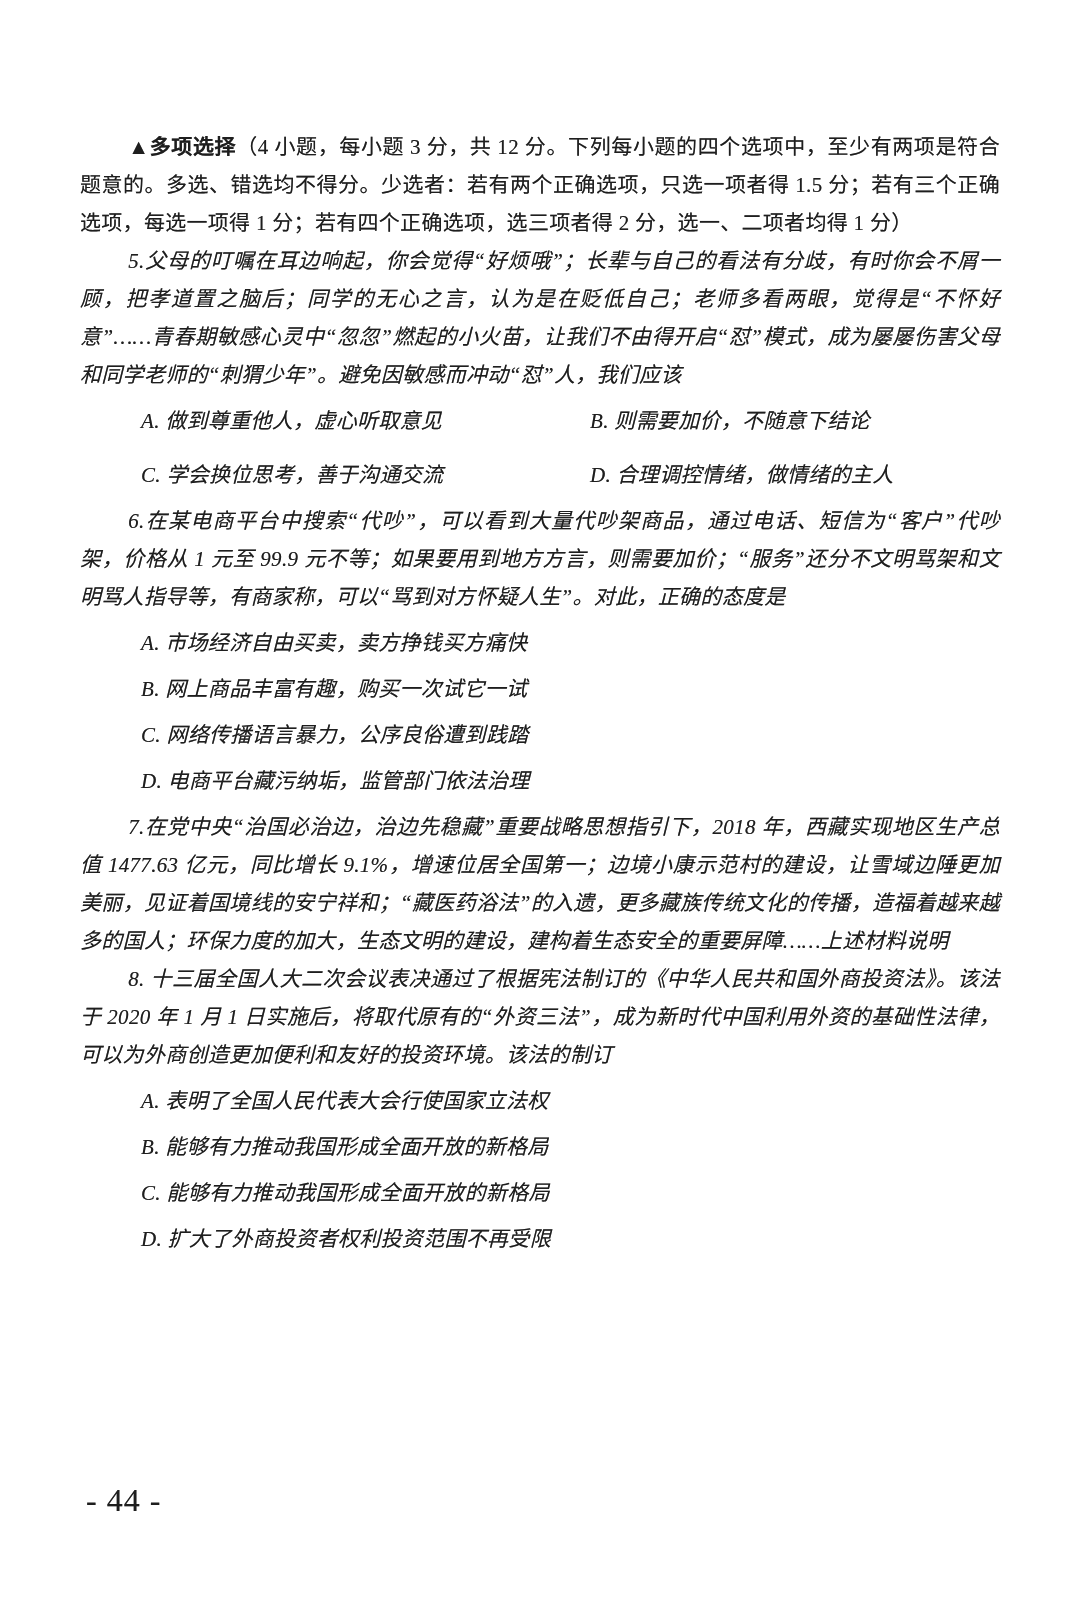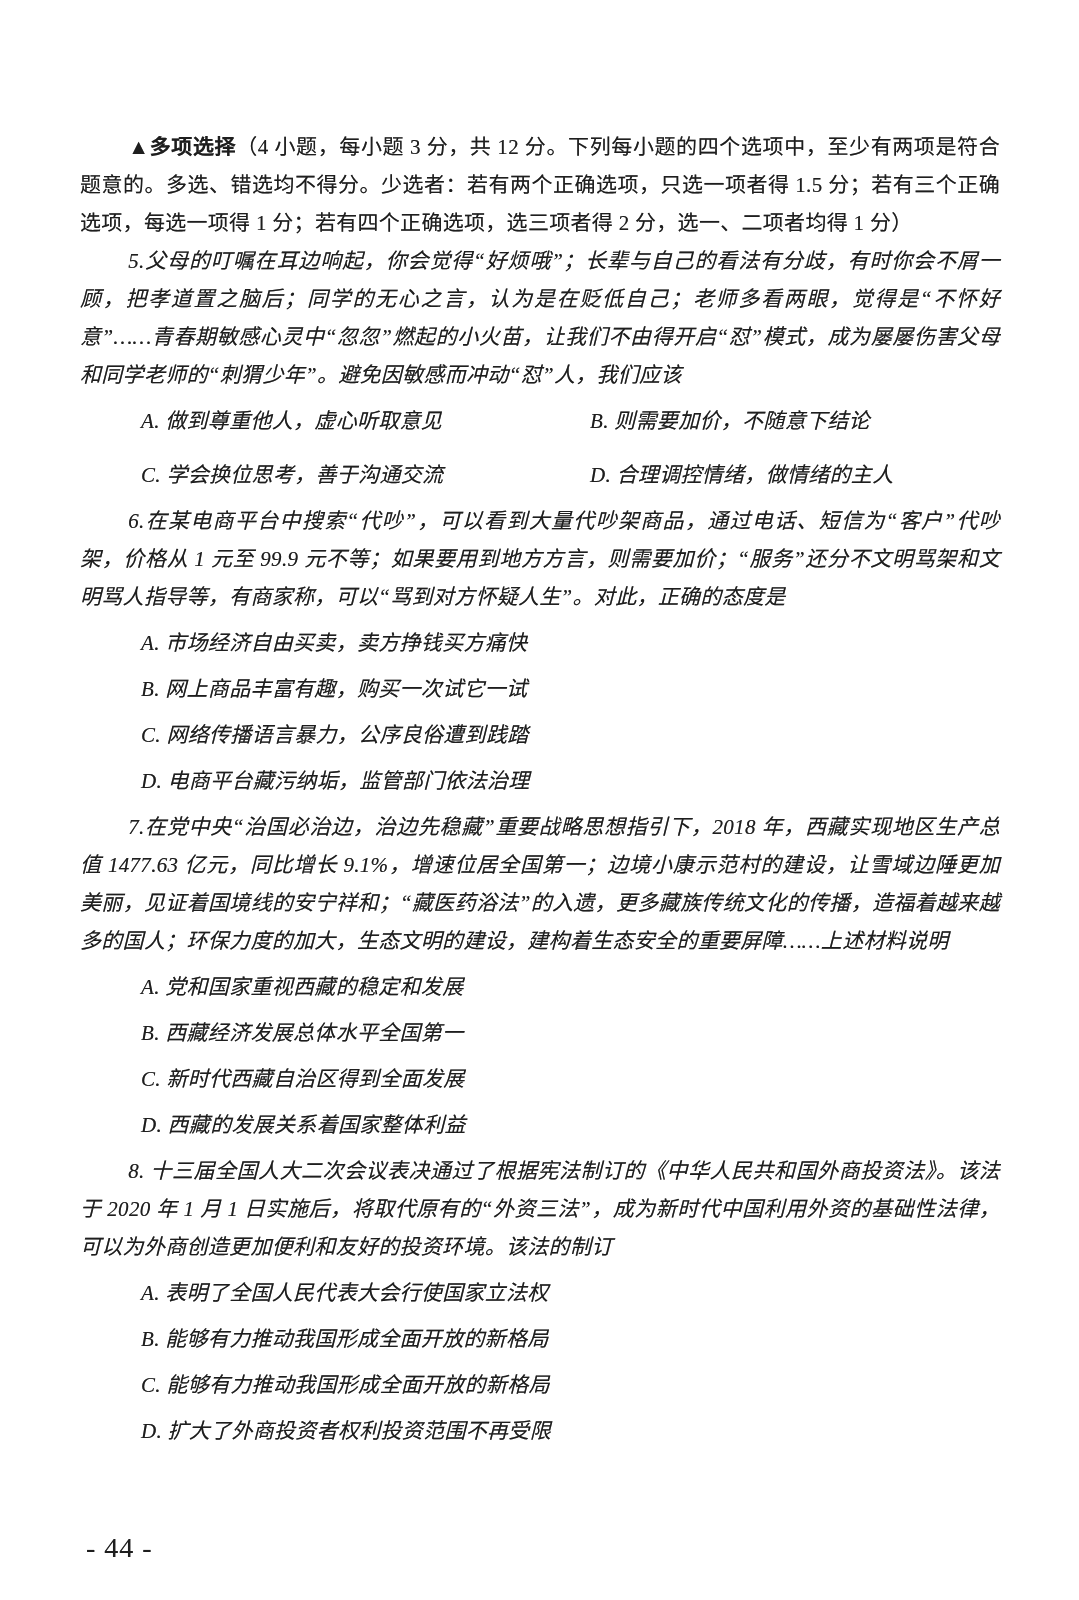"A. 党和国家重视西藏的稳定和发展" div.opts { html: <div> <p>A. 党和国家重视西藏的稳定和发展</p> <p>B. 西藏经济发展总体水平全国第一</p> <p>C. 新时代西藏自治区得到全面发展</p> <p>D. 西藏的发展关系着国家整体利益</p> </div> -> none }
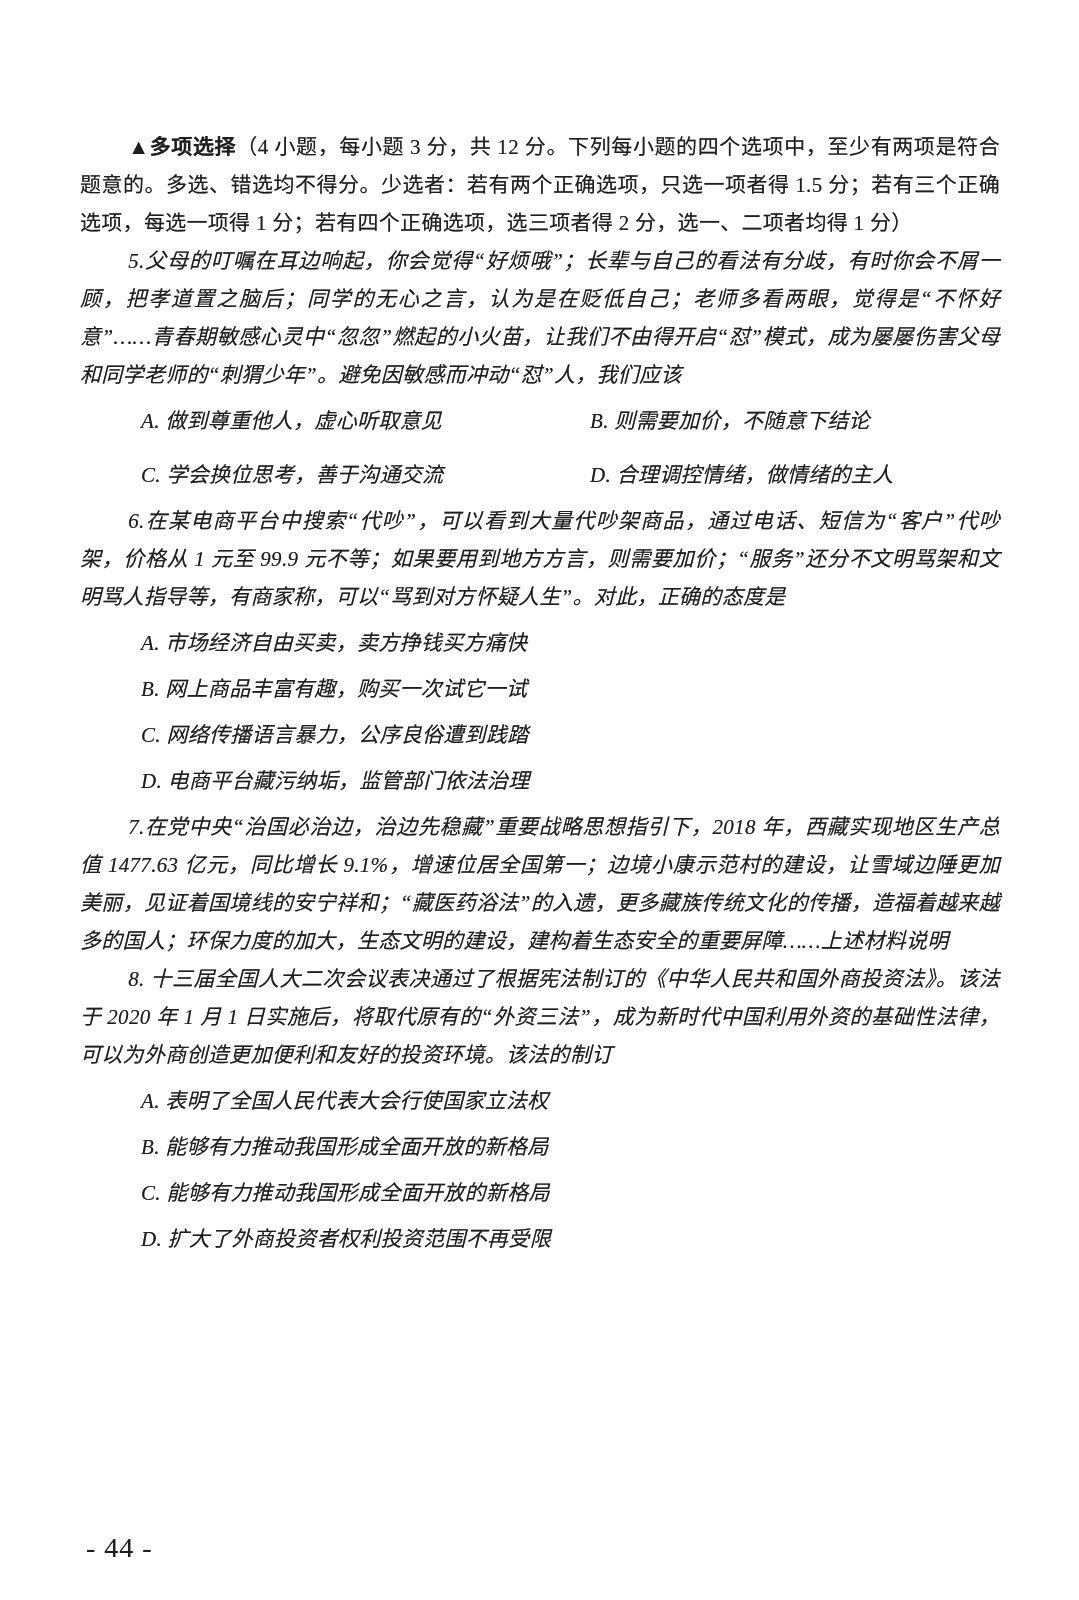"- 44 -" .page-footer { font-size: 28px -> 32px; top: 1532px -> 1482px }
